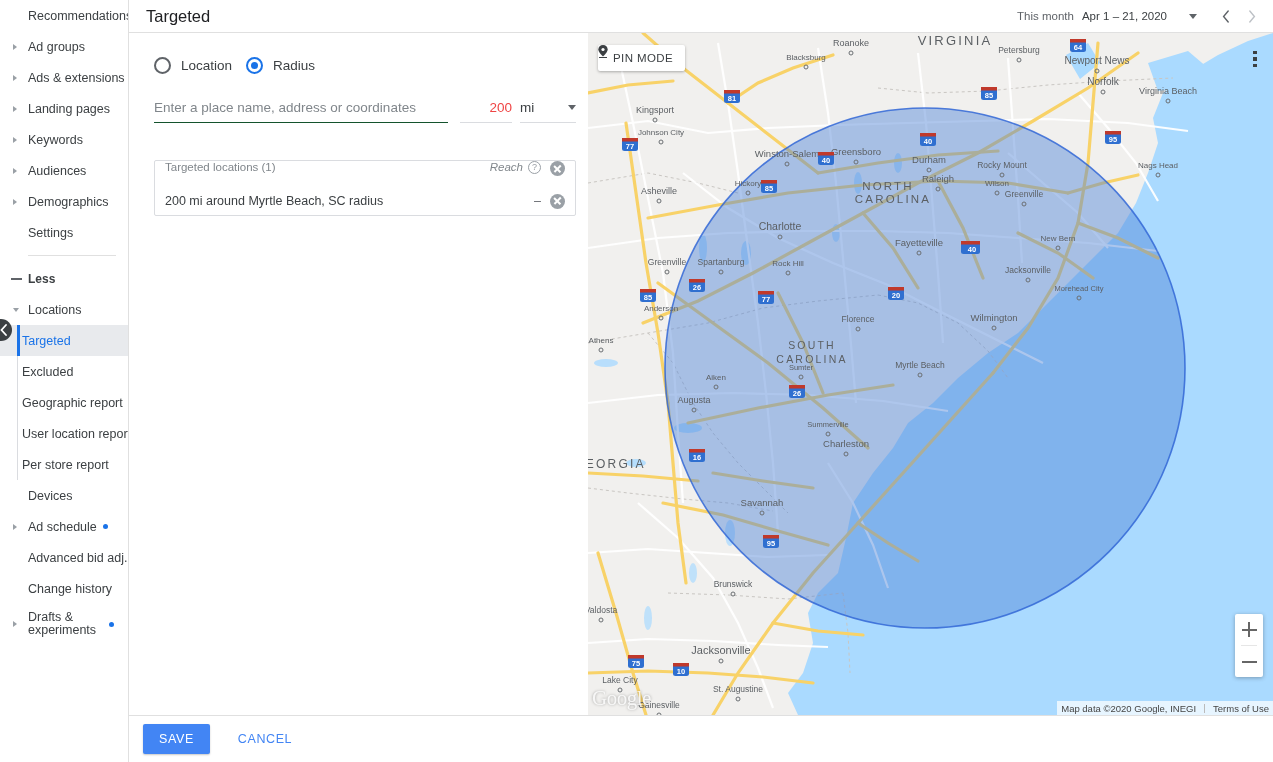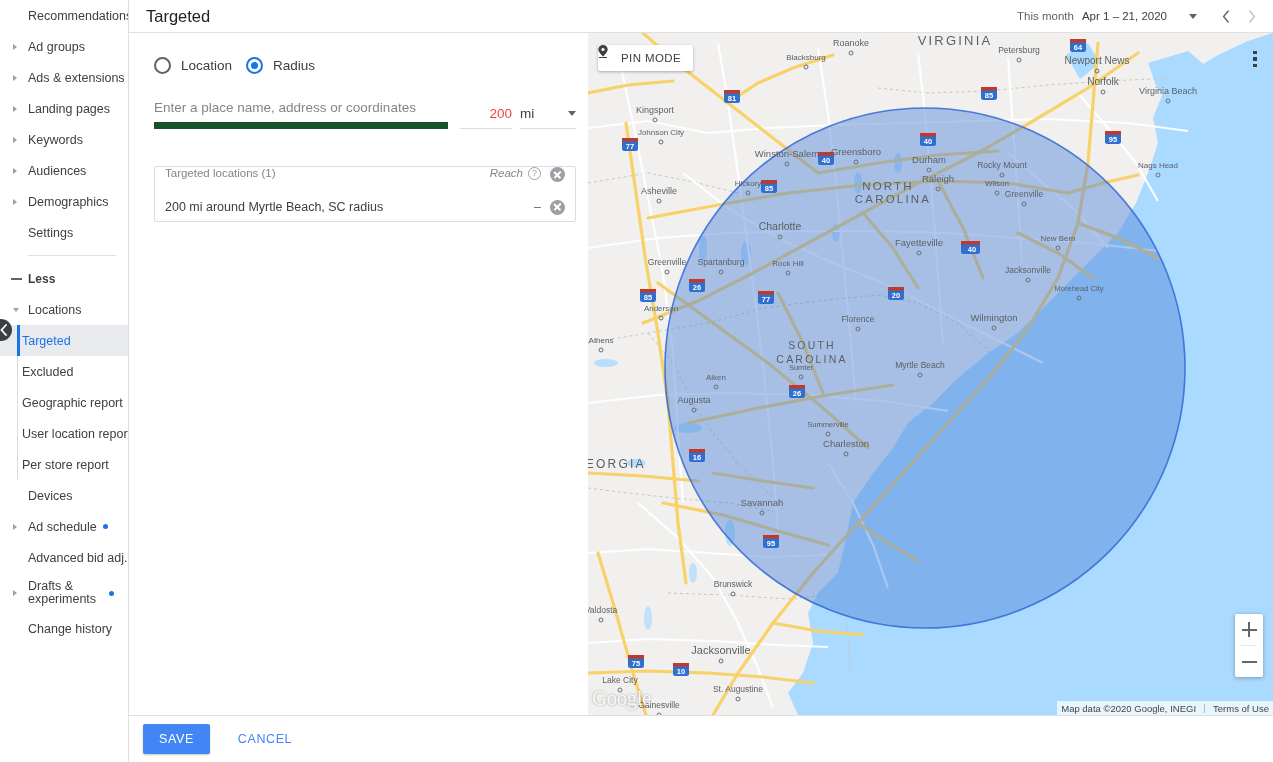"PIN MODE" .pin-mode { padding: 0 12px 0 16px -> 0 12px 0 8px }
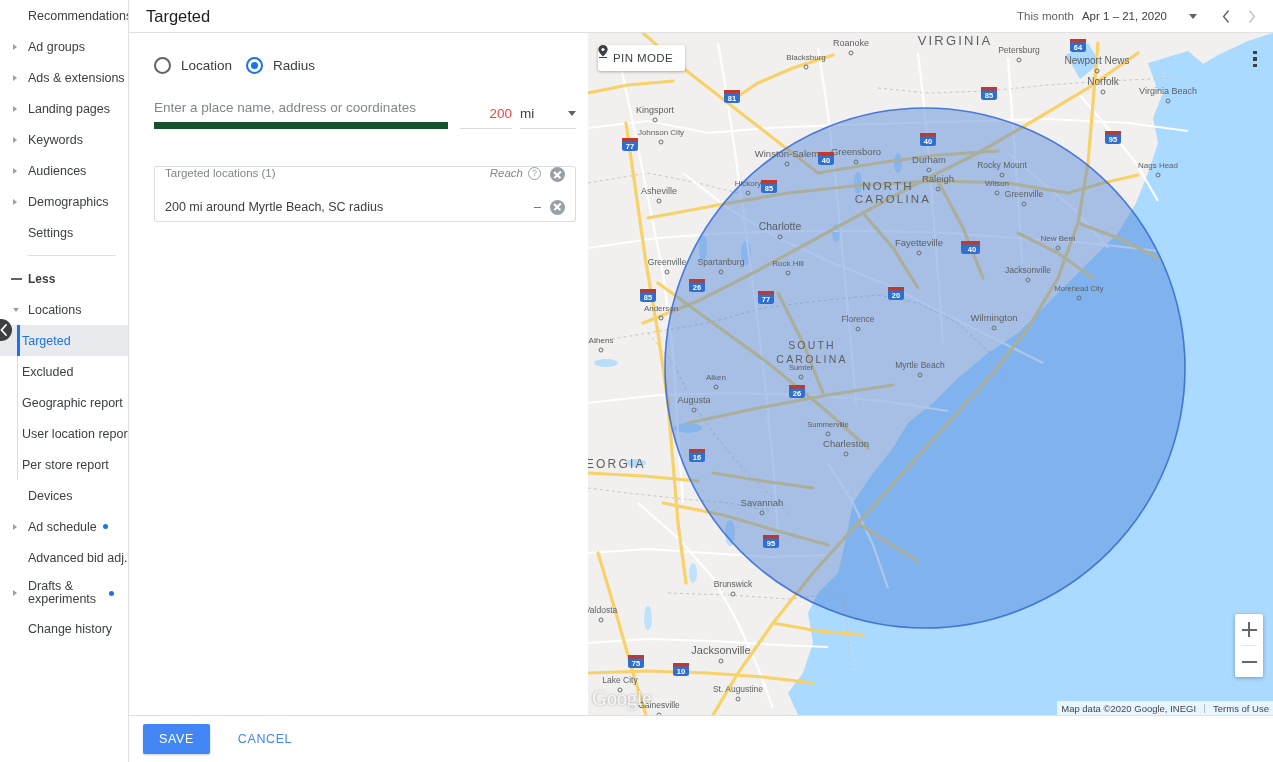"Enter a place name, address" .place-input { border-bottom: 7px solid #14532d -> 1px solid #14532d }
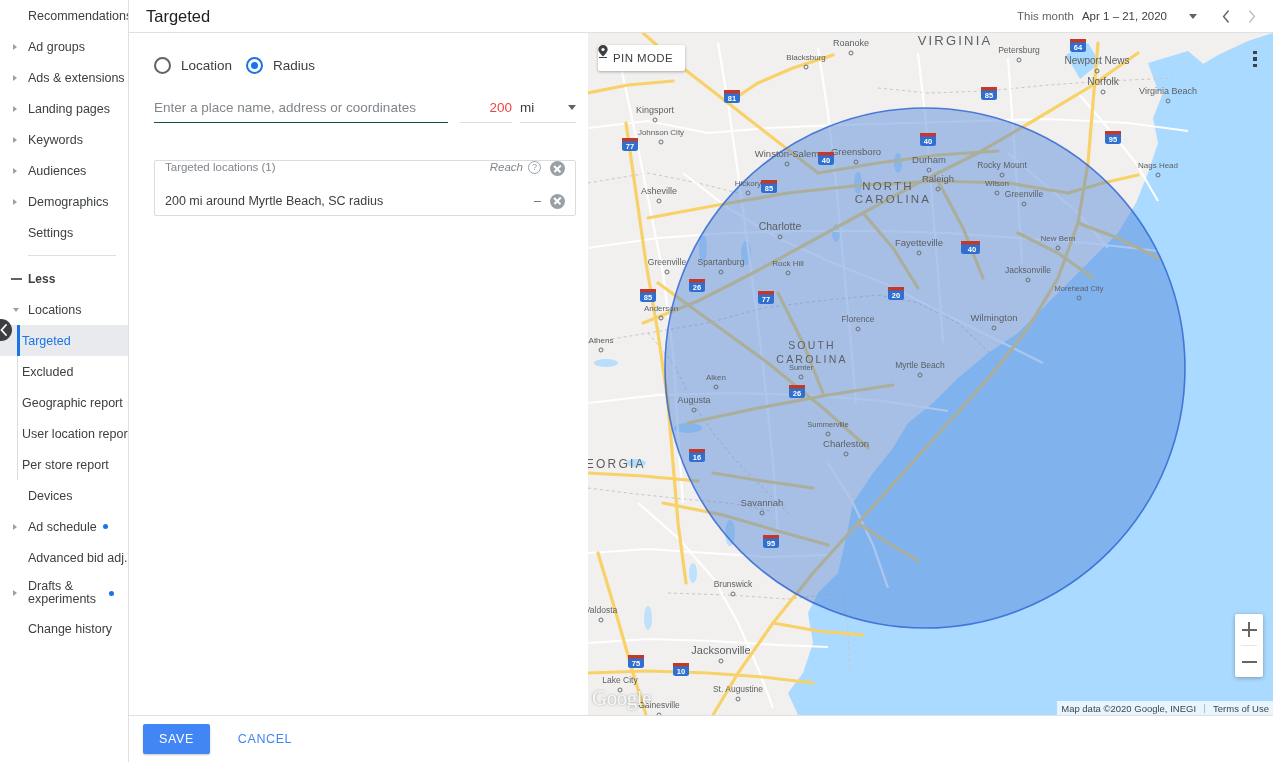"Drafts & experiments" div.nav-item { order: before "Change history" -> after "Change history" }
